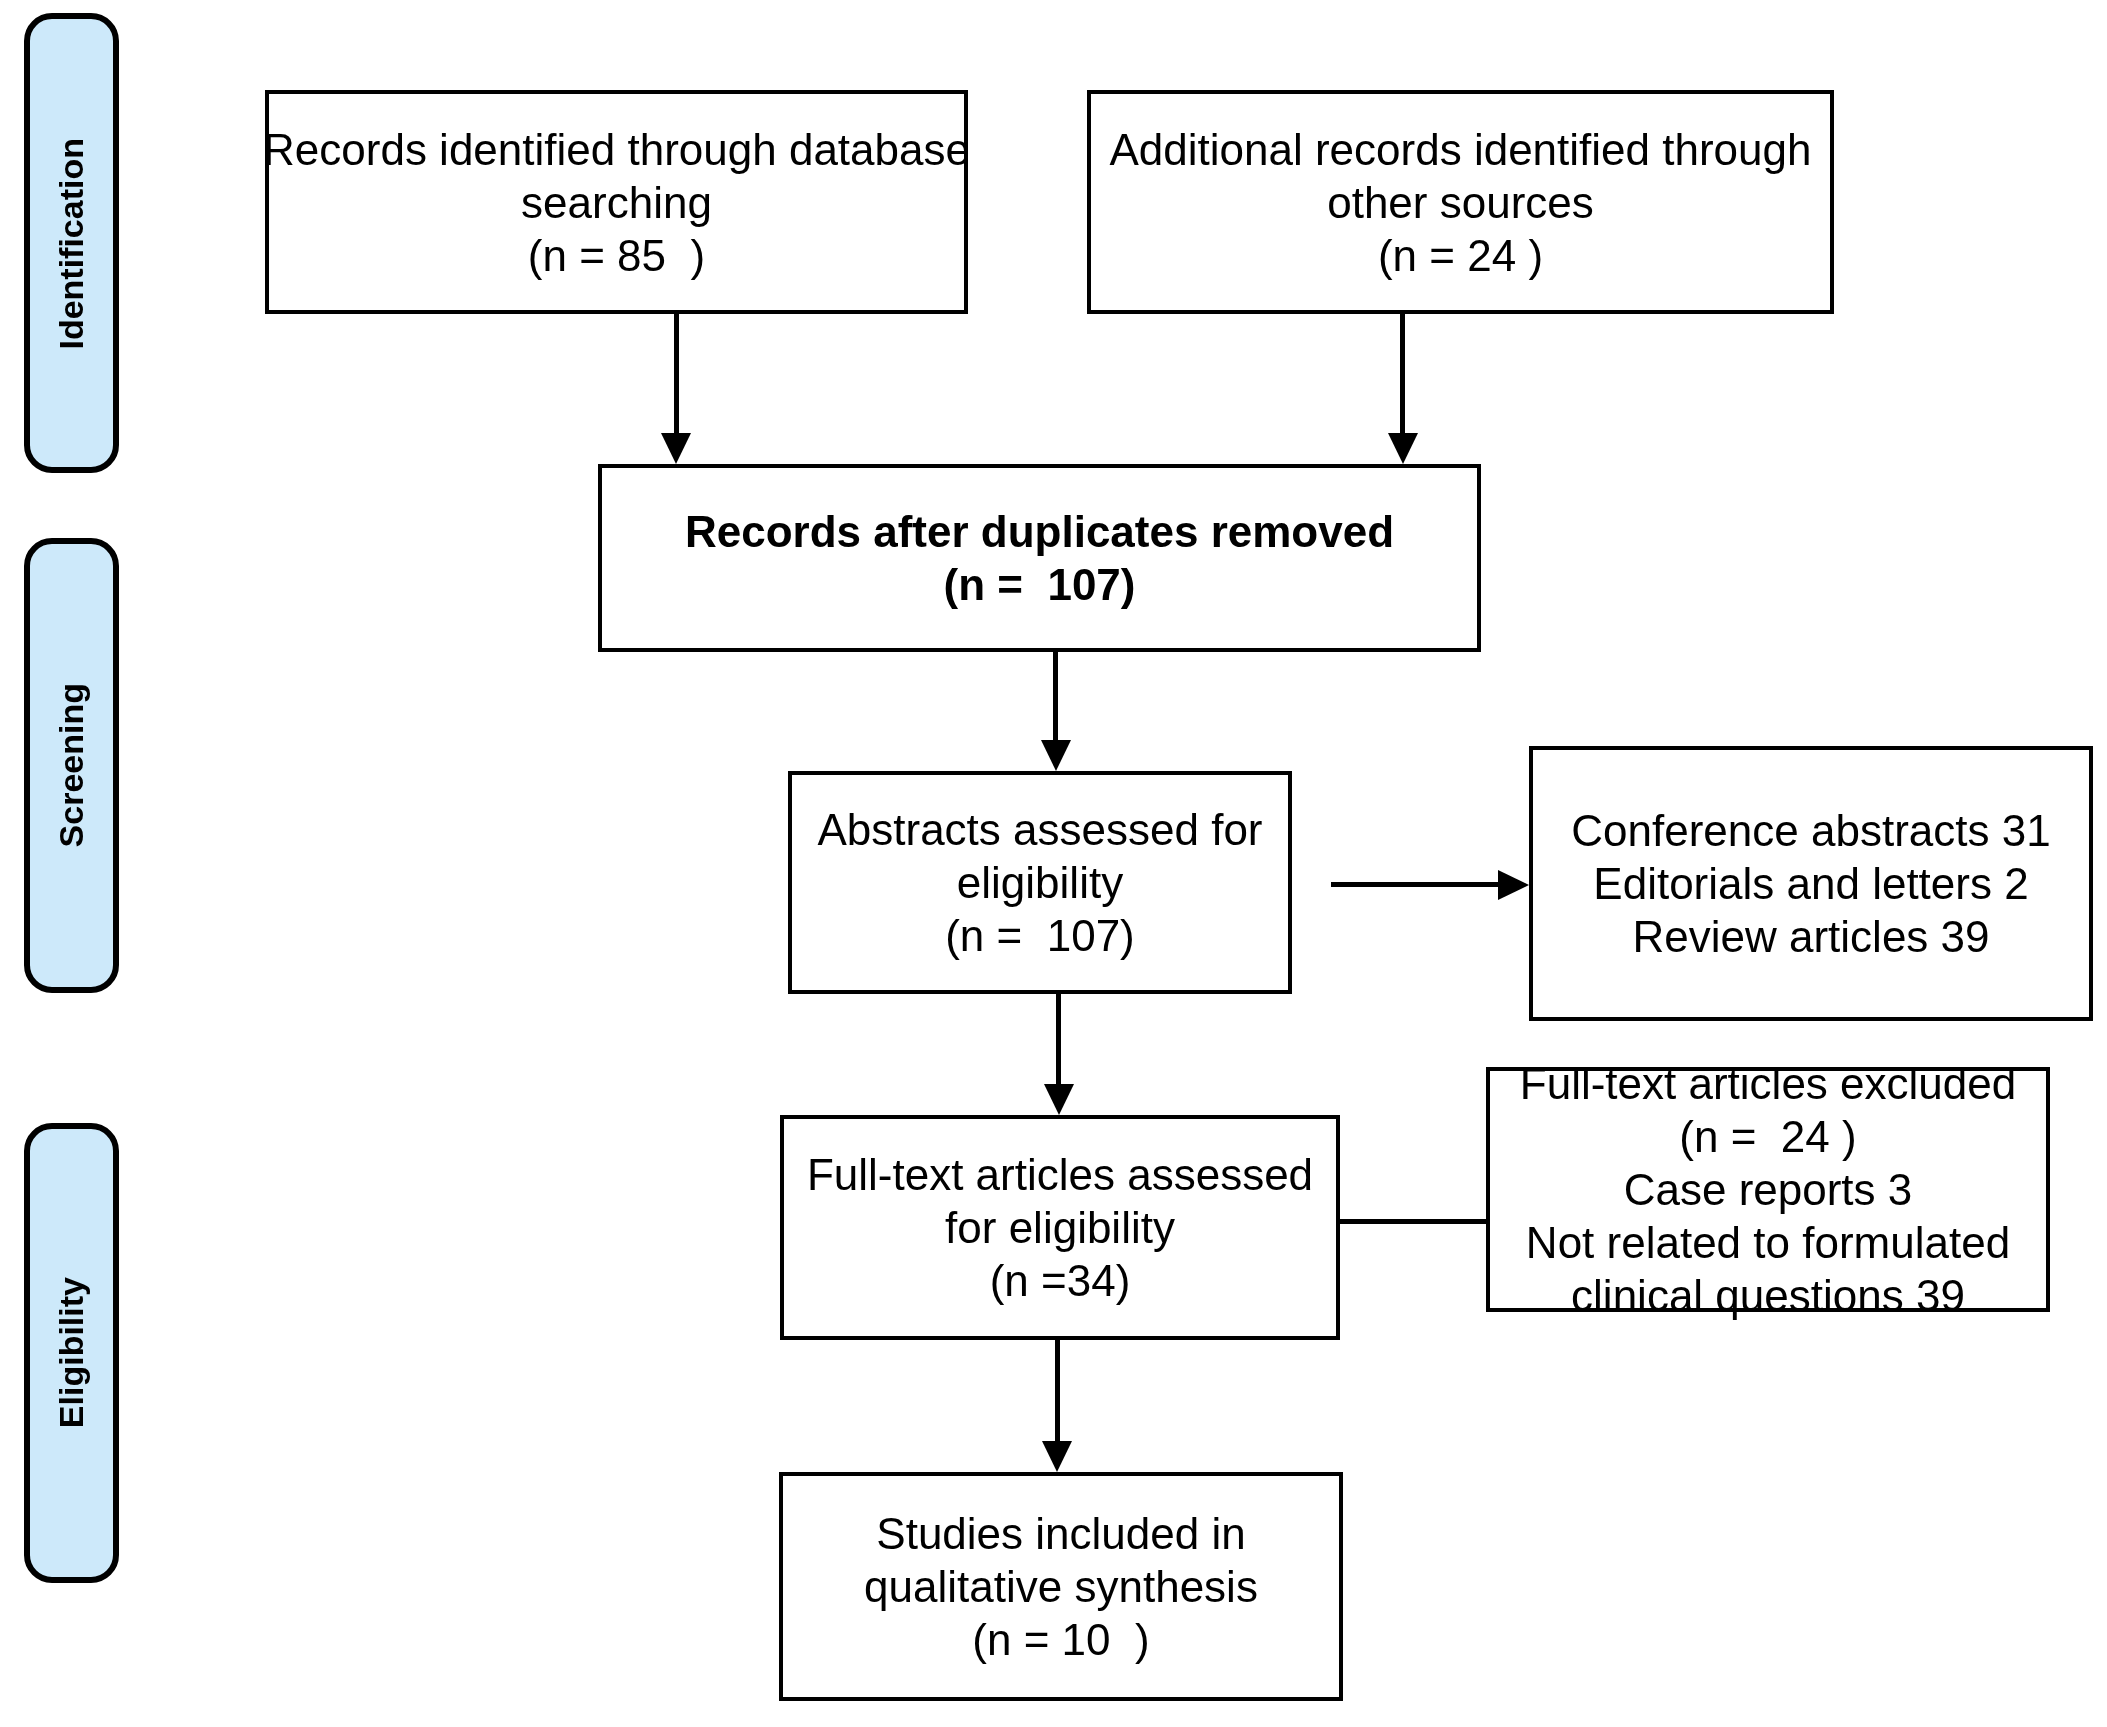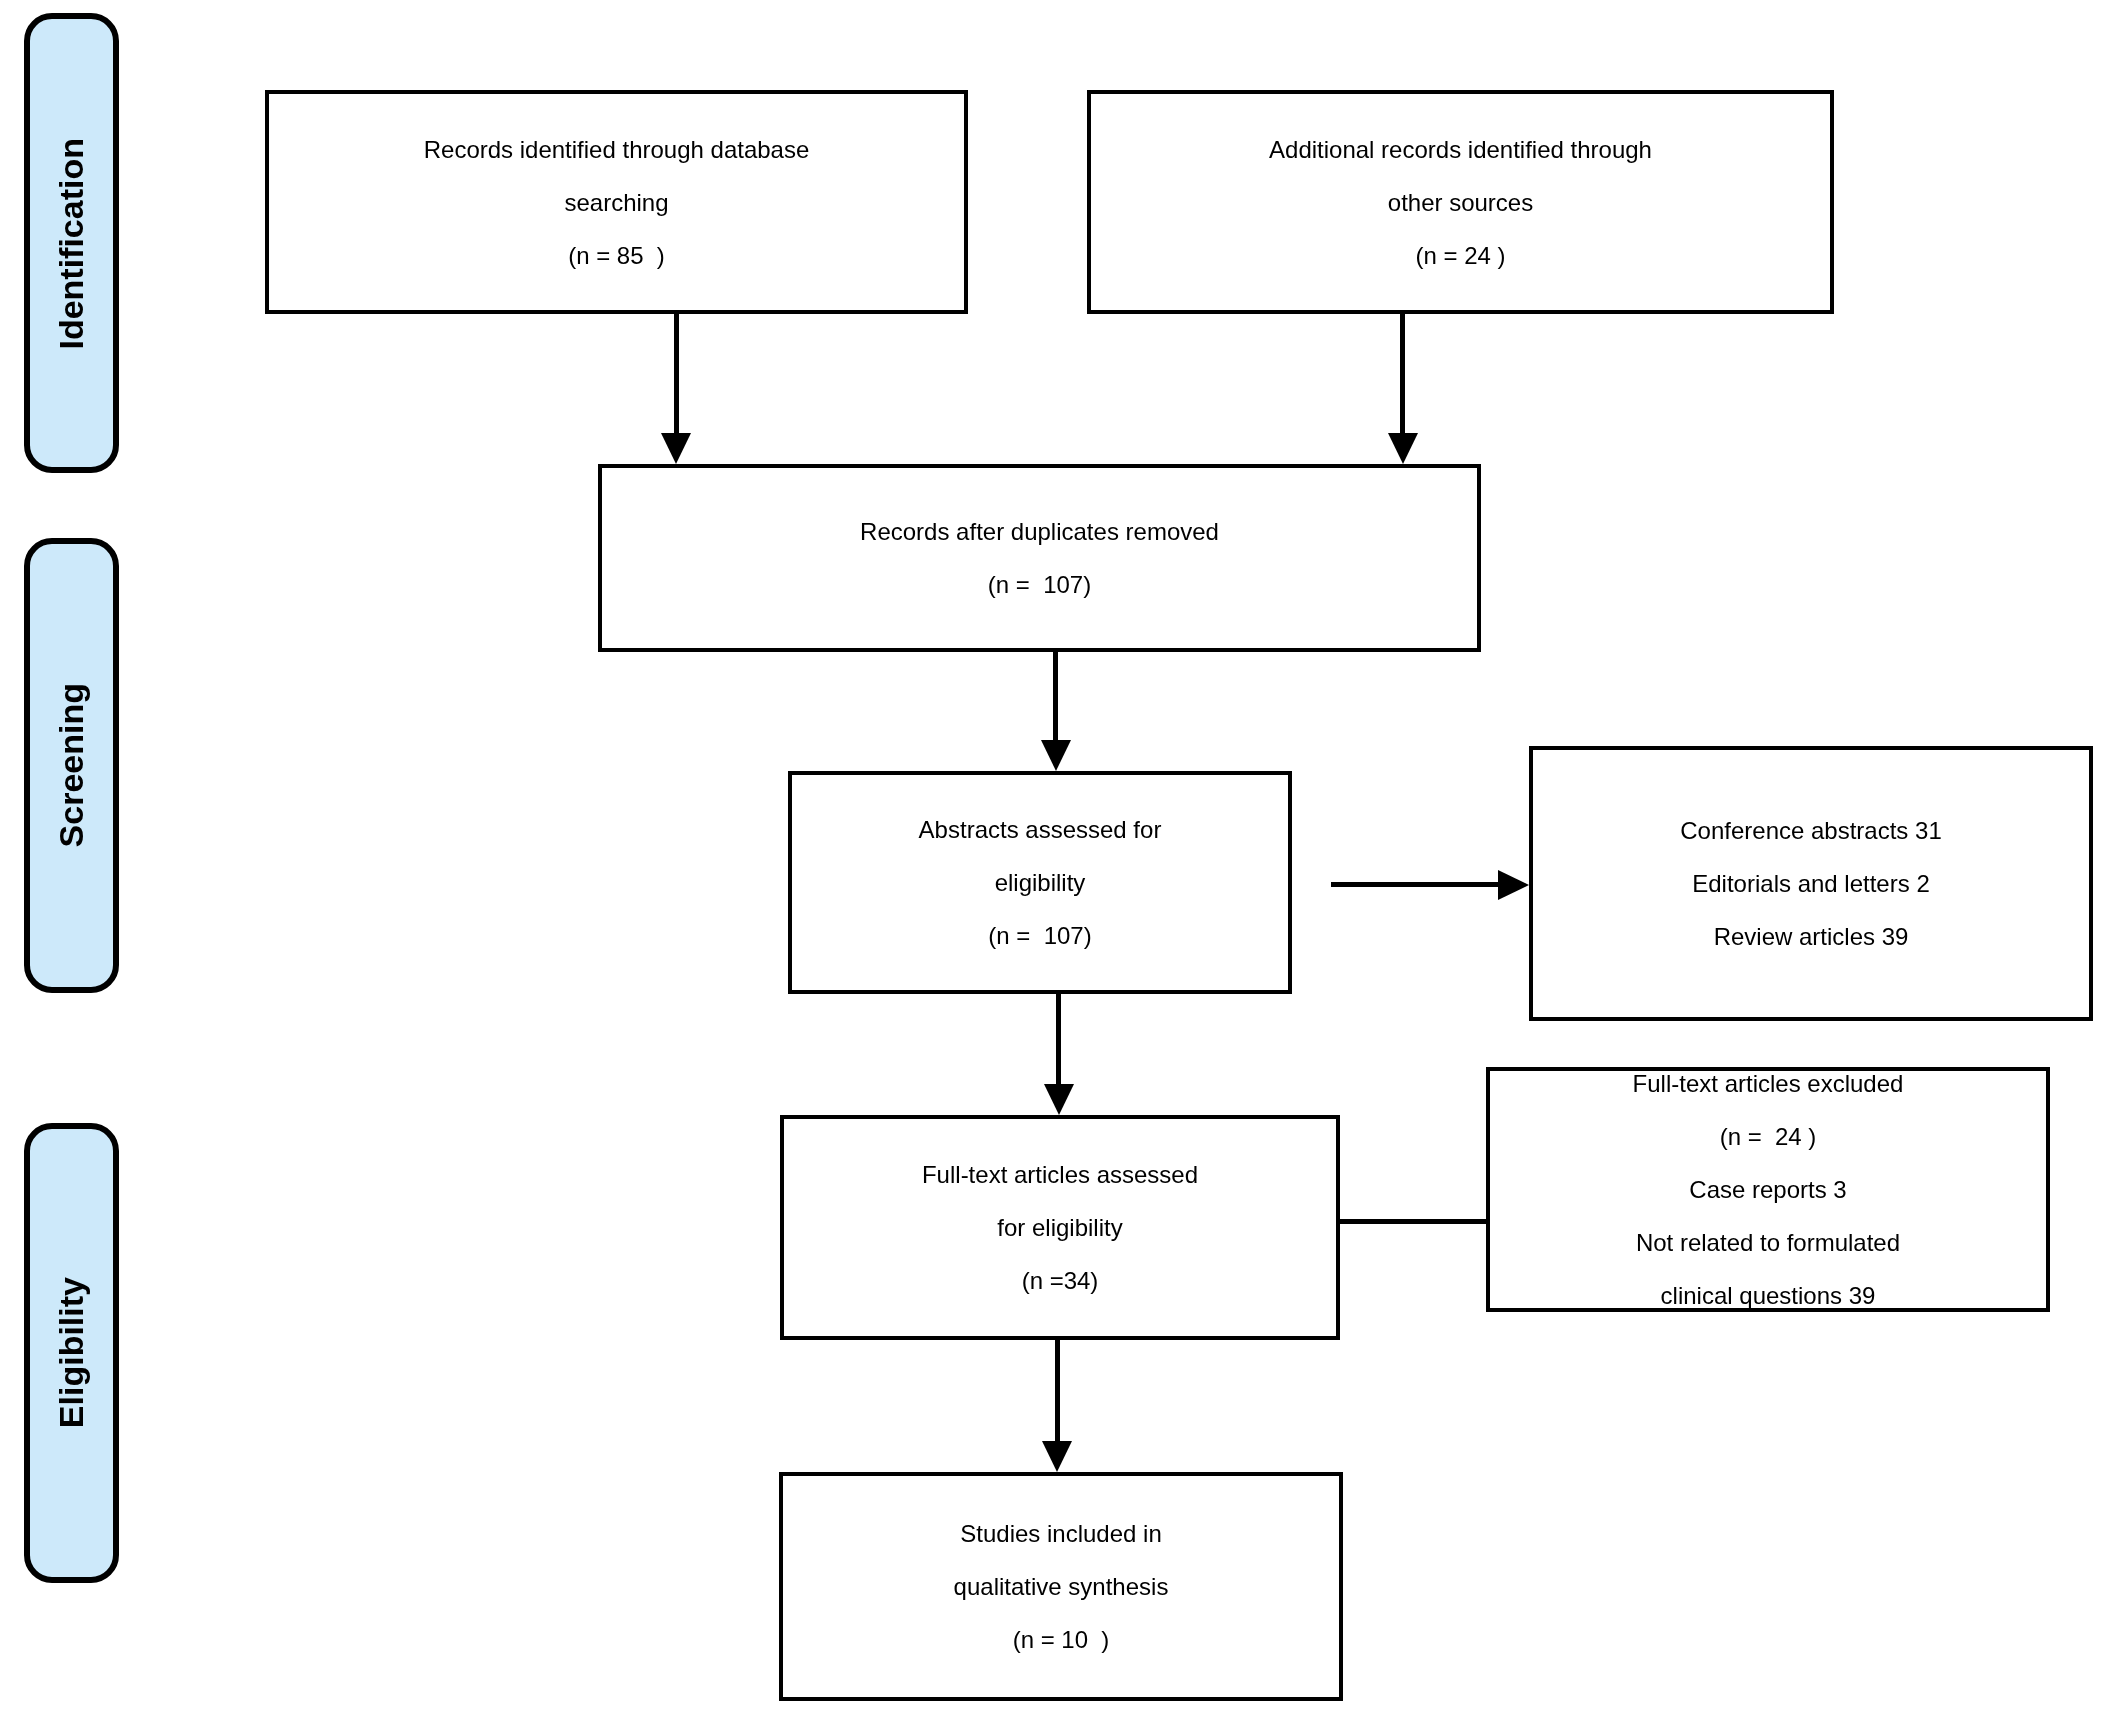"Records identified through database" .fbox .ln { font-size: 24px -> 44px }
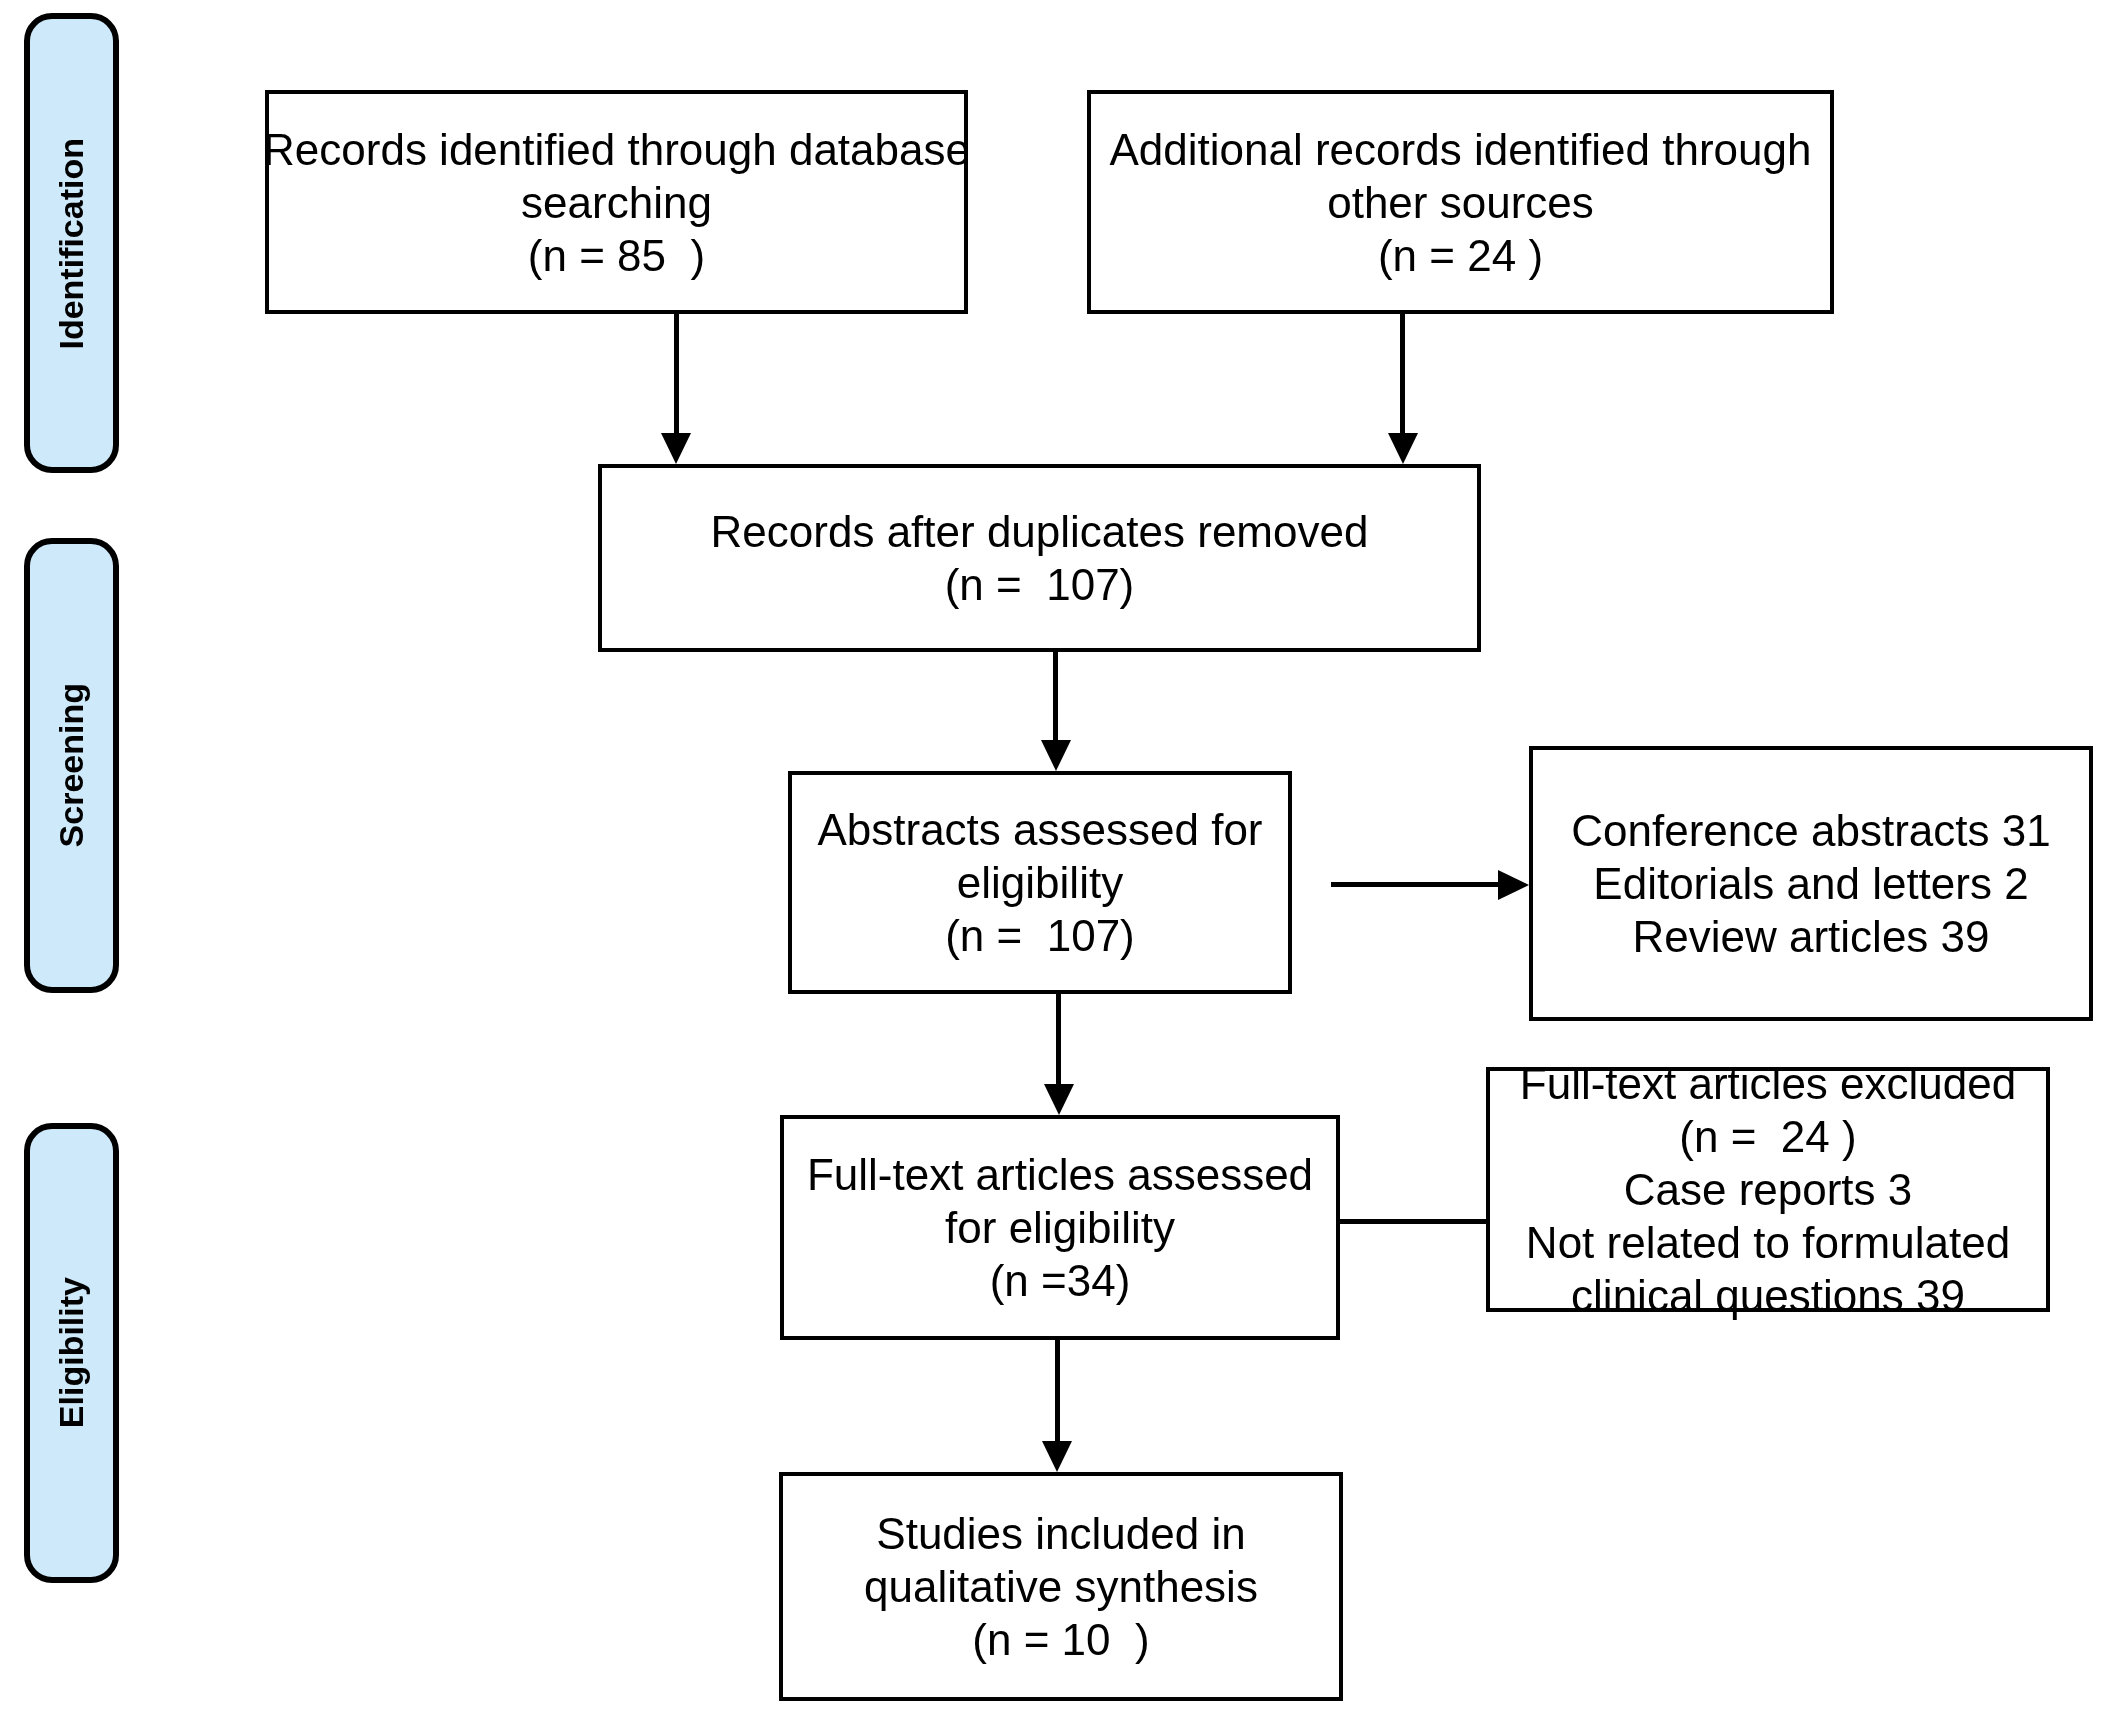"Records after duplicates removed" div.fbox { font-weight: none -> bold }
